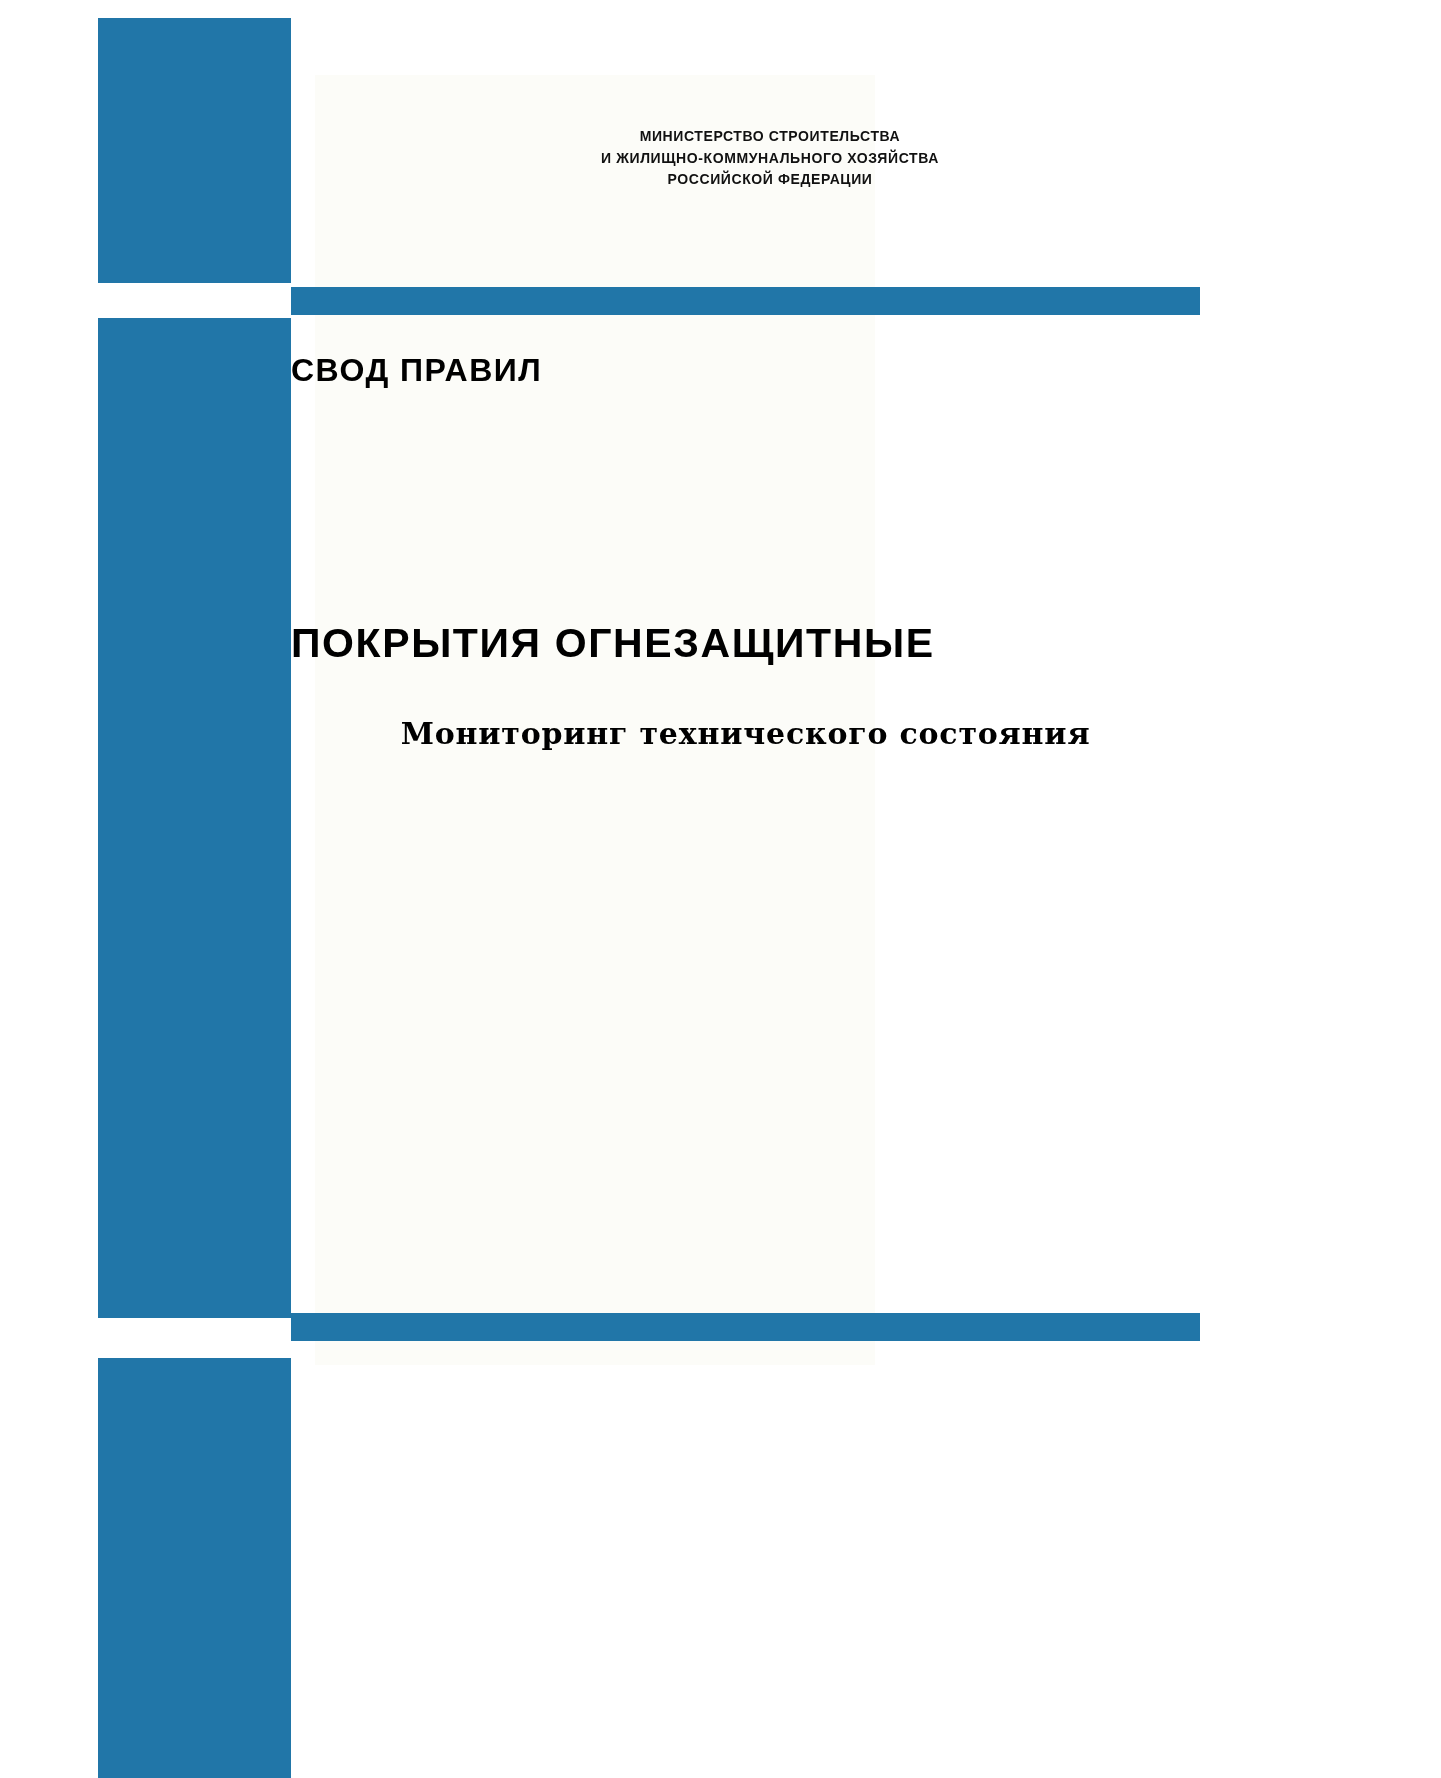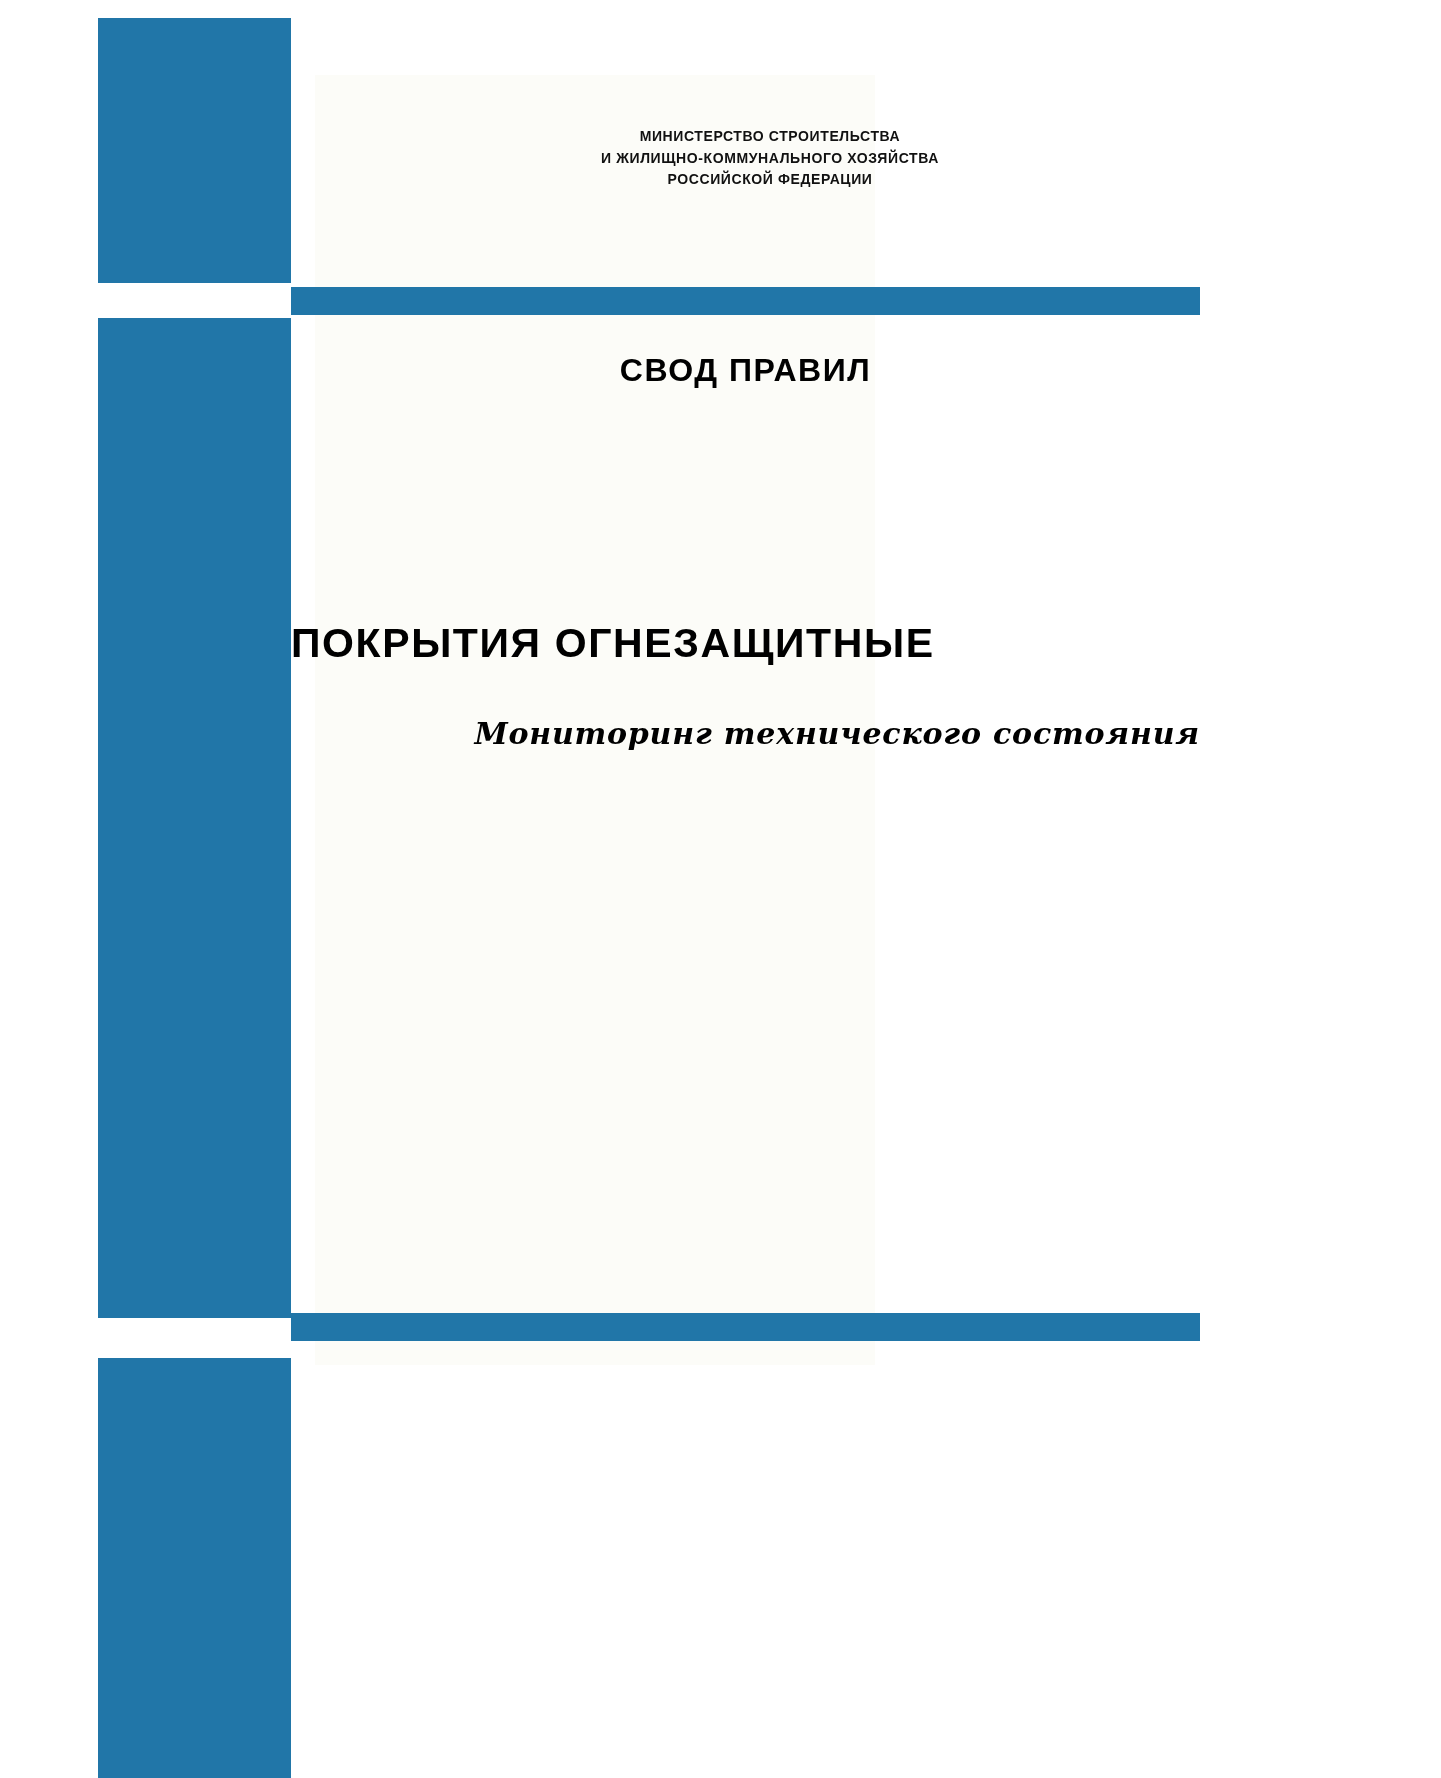"СВОД ПРАВИЛ" .code-row { justify-content: center -> none }
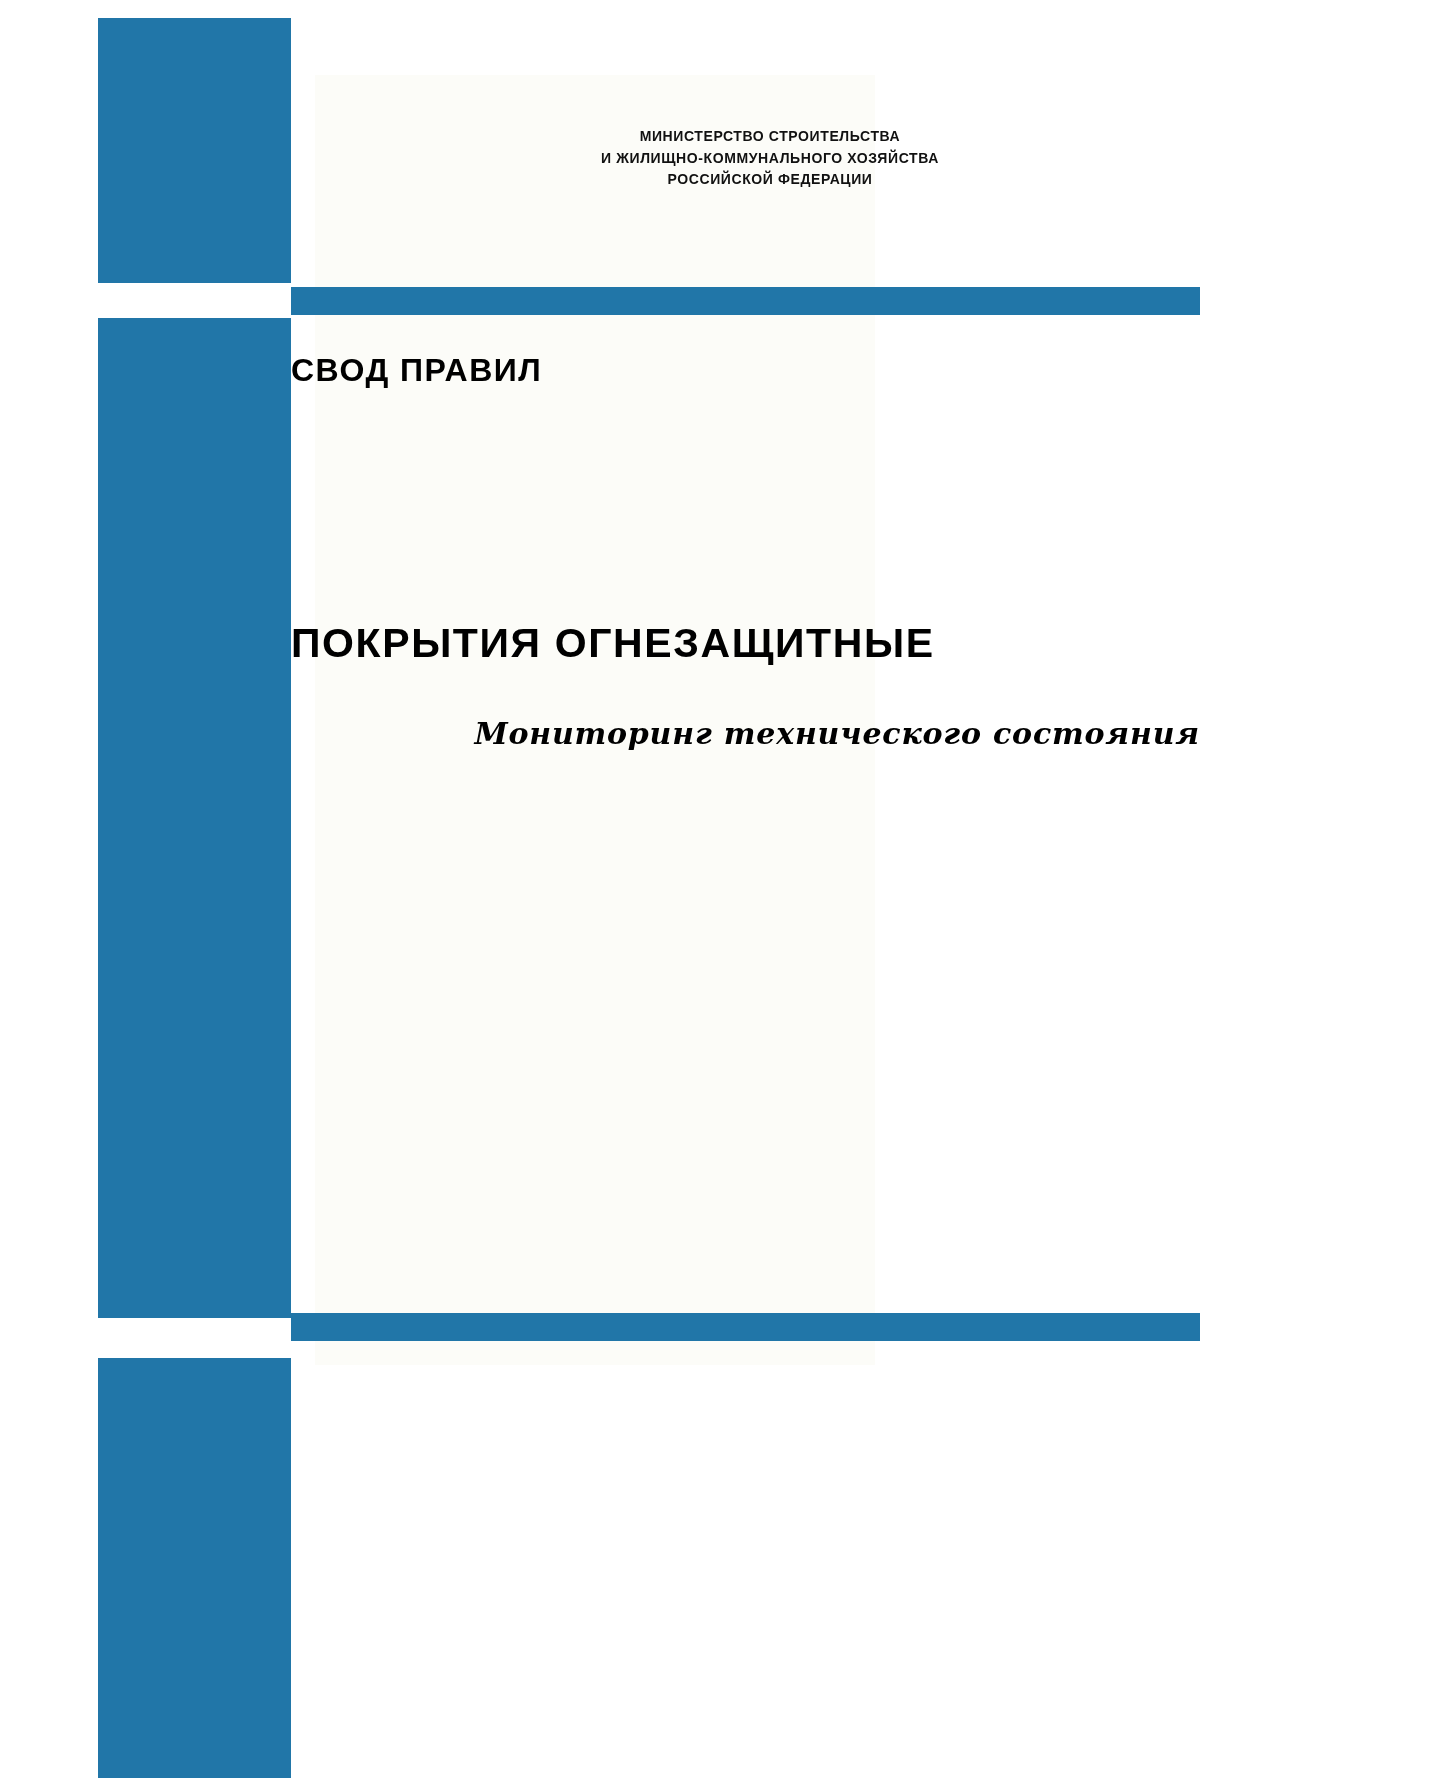"Мониторинг технического состояния" .doc-subtitle { font-style: italic -> none; text-align: right -> center }
